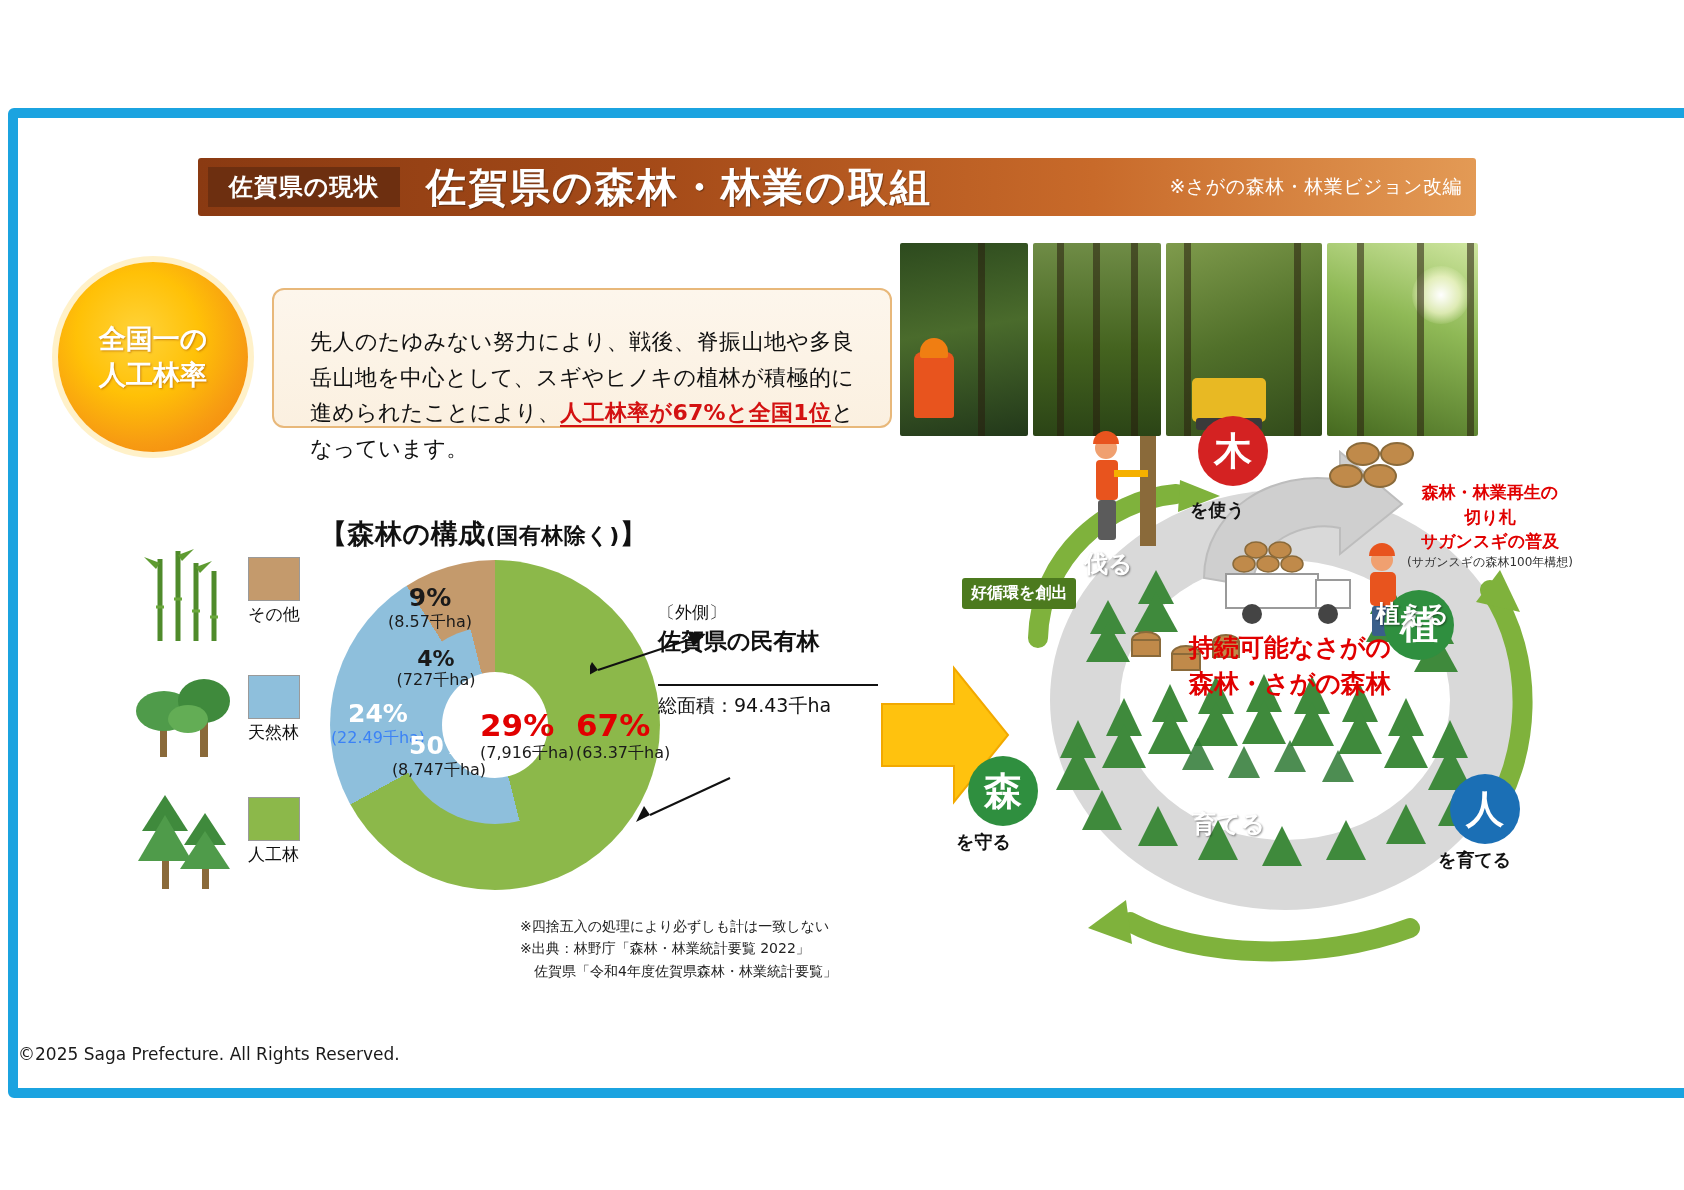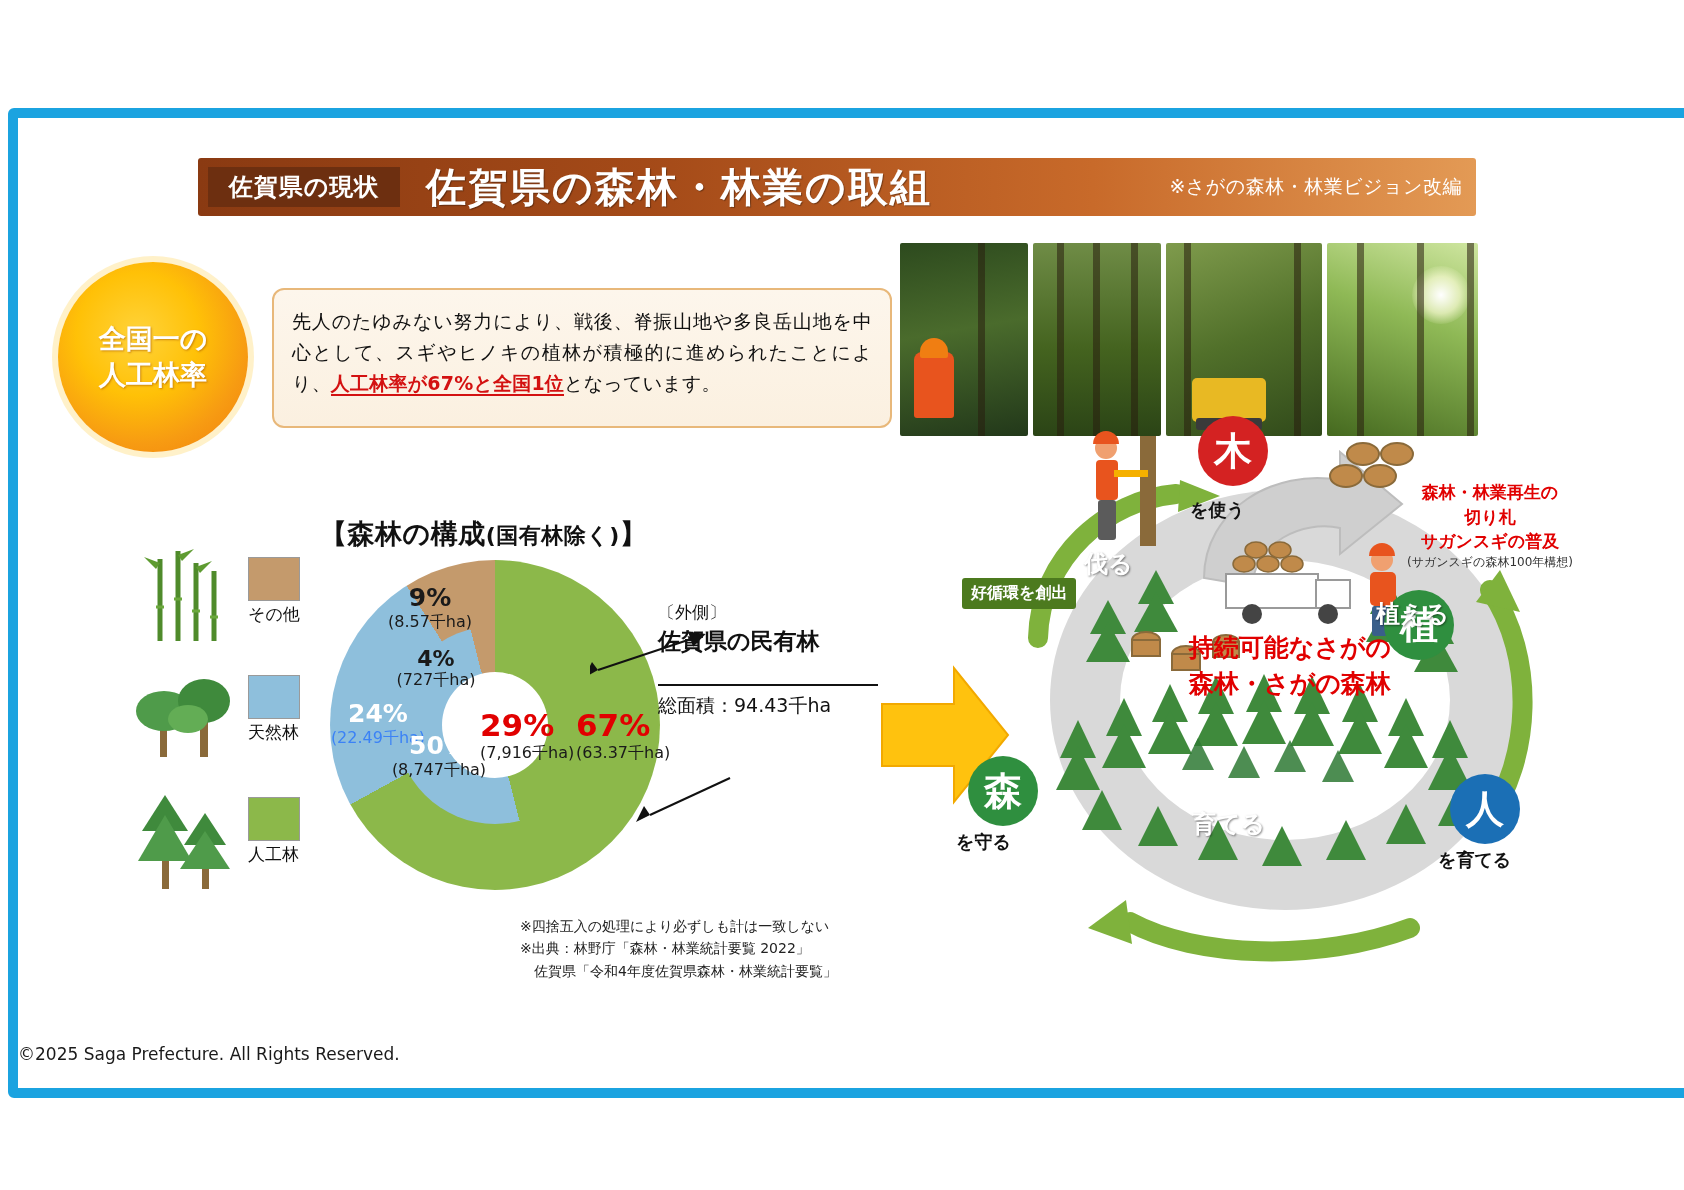"先人のたゆみない努力により、戦後、脊振山地や多良岳山地を中心として、スギやヒノキ" .textbox p { font-size: 19px -> 22px; margin: 0 -> 18px }
